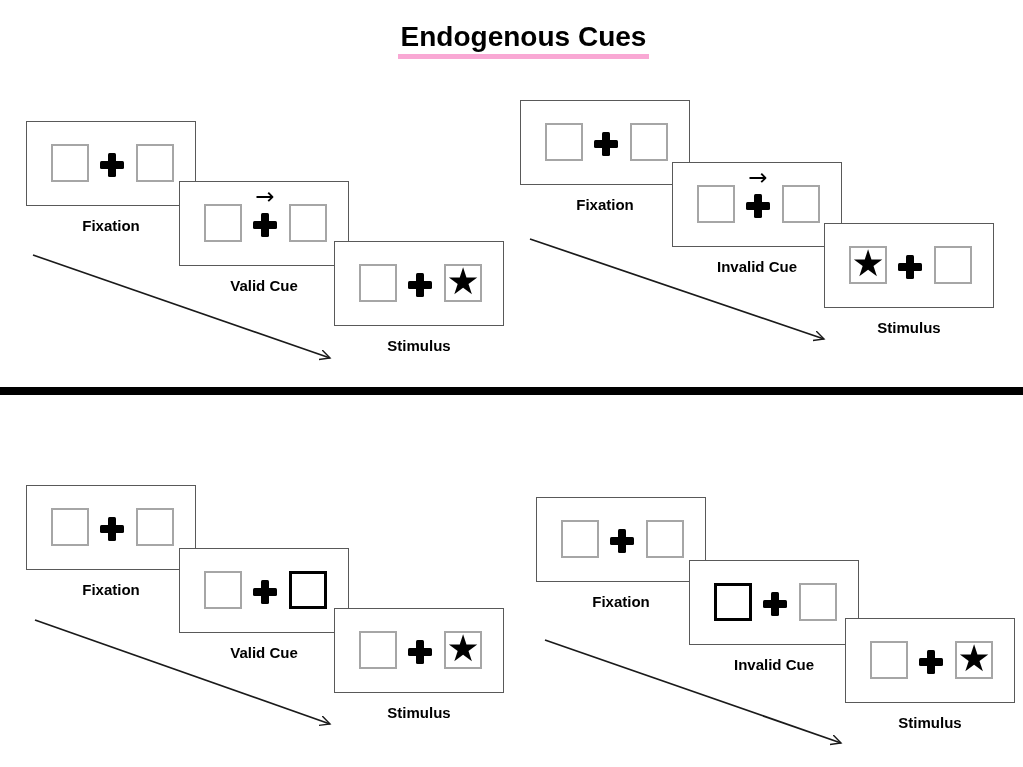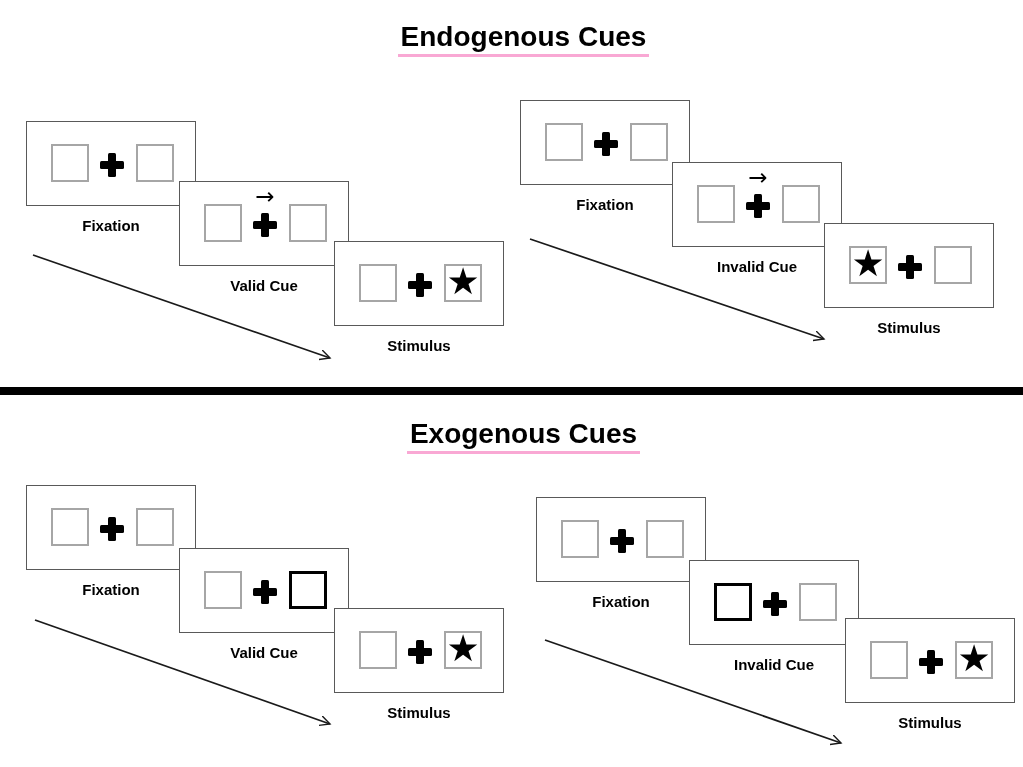"Endogenous Cues" .section-title .tspan { border-bottom: 3px solid #f9a8d4 -> 5px solid #f9a8d4 }
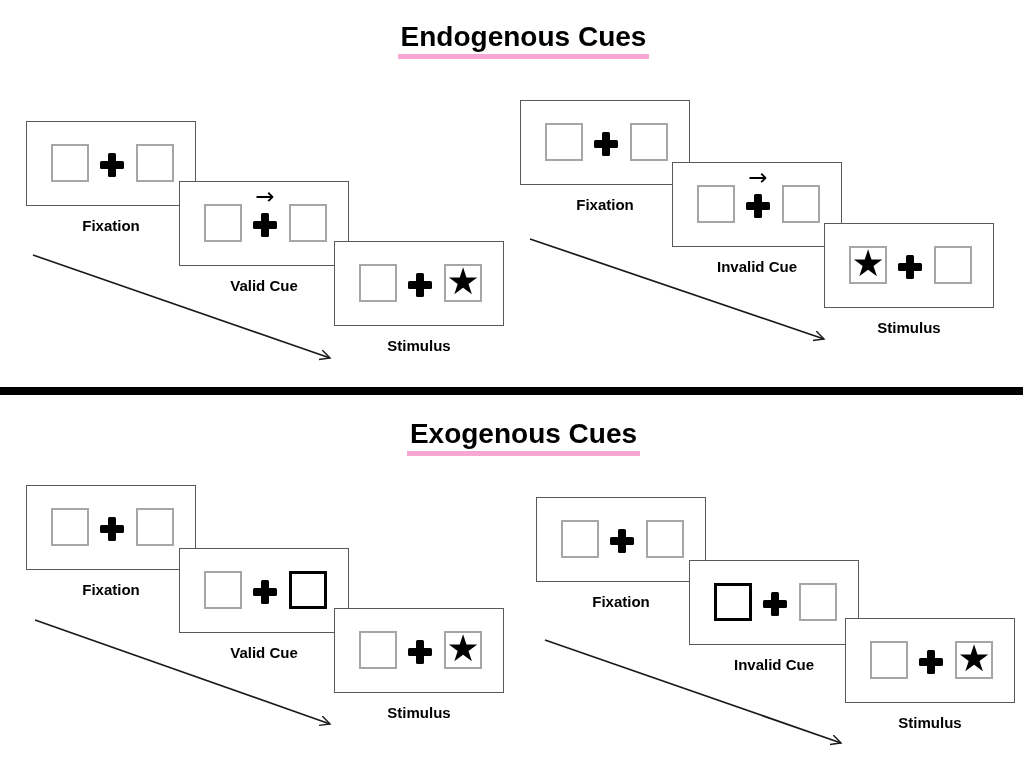"Exogenous Cues" div.section-title { html: <div> <span>Exogenous Cues</span> </div> -> none }
